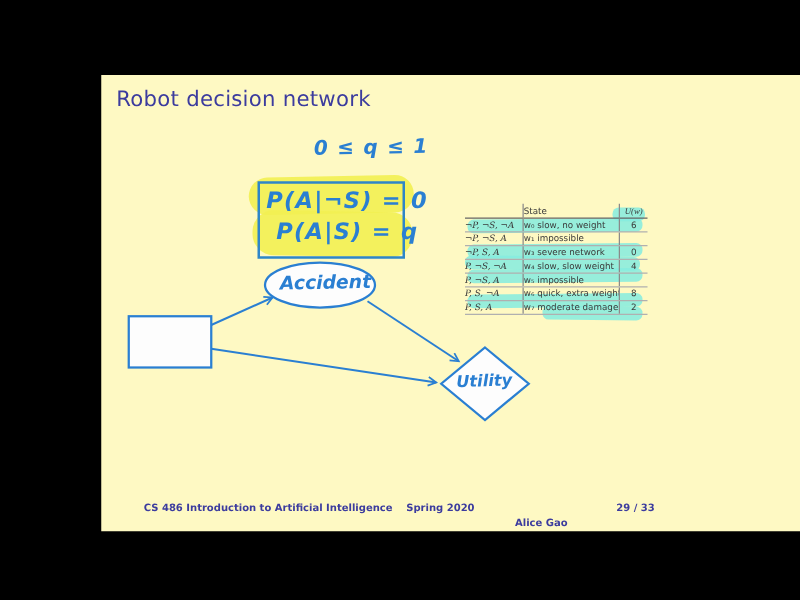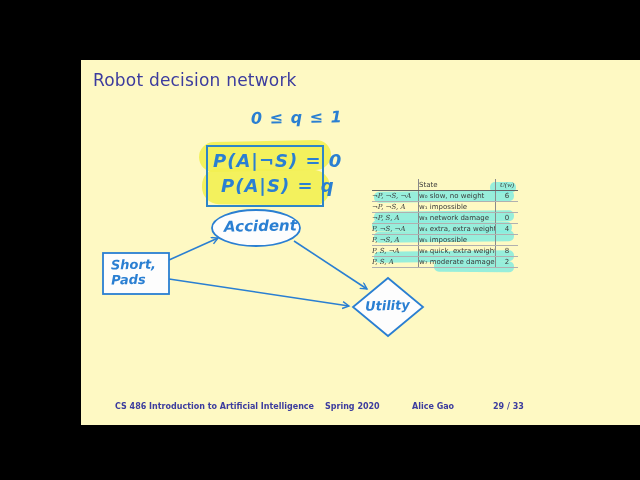"State" .tbl-wrap { top: 119px -> 103px }
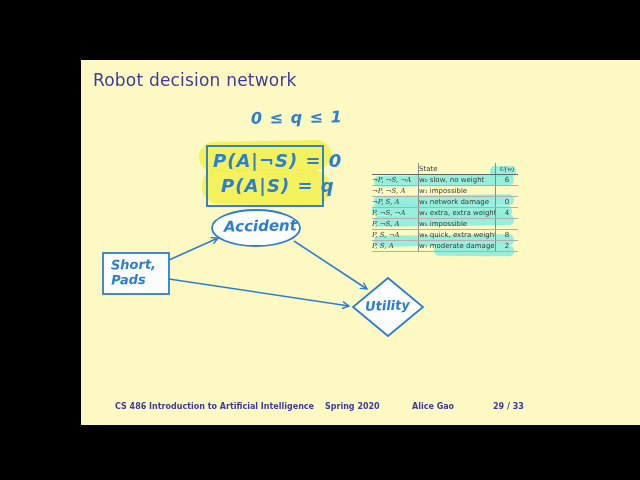"w₃ network damage" td.c2 { text: network damage -> severe network }
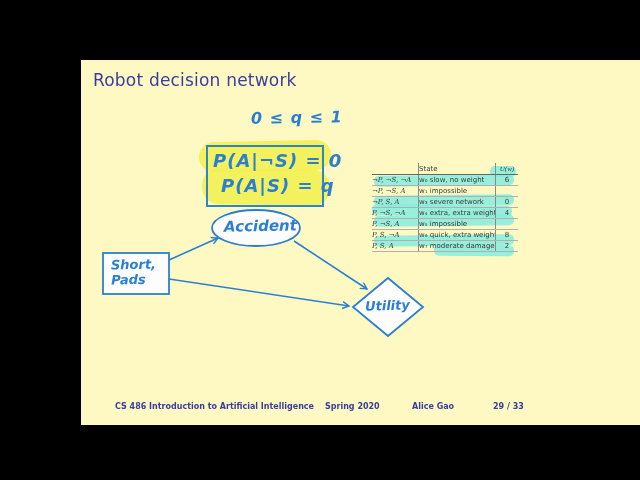"w₄ extra, extra weight" td.c2 { text: extra, extra -> slow, slow }
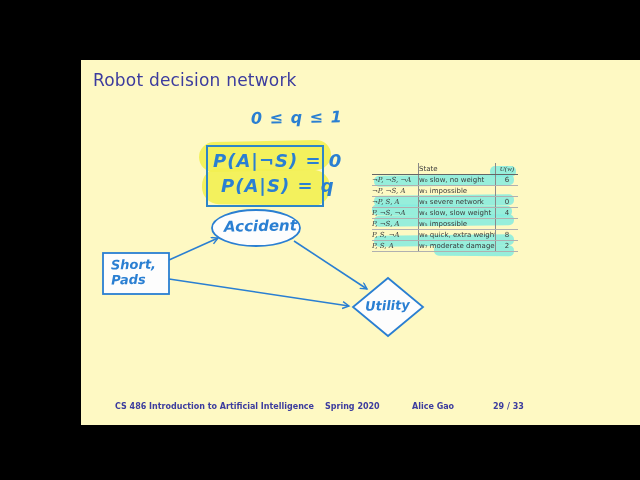"Short," div.node-label { html: <div> <div>Short,</div> <div>Pads</div> </div> -> none }
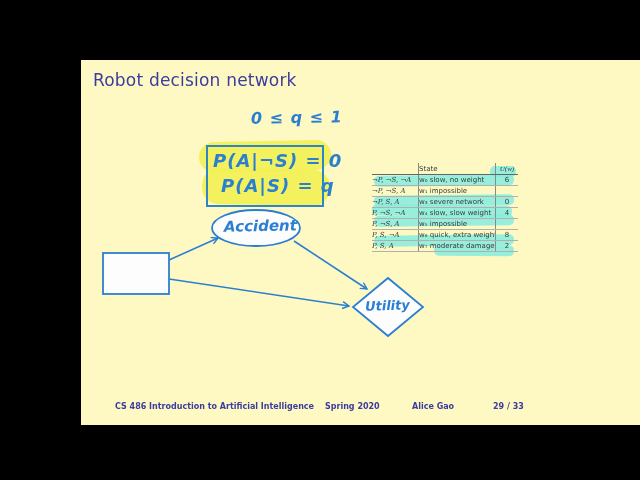"Alice Gao" .ft-author { margin-top: none -> 12px }
